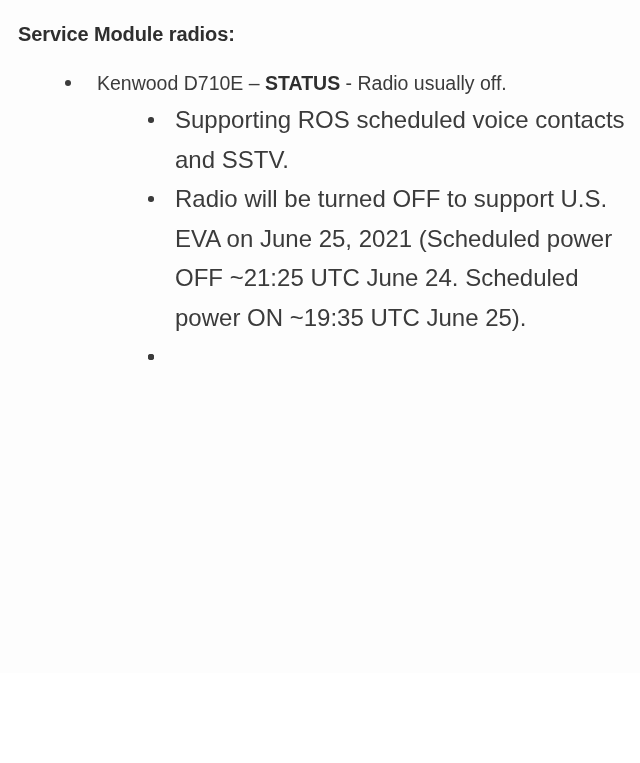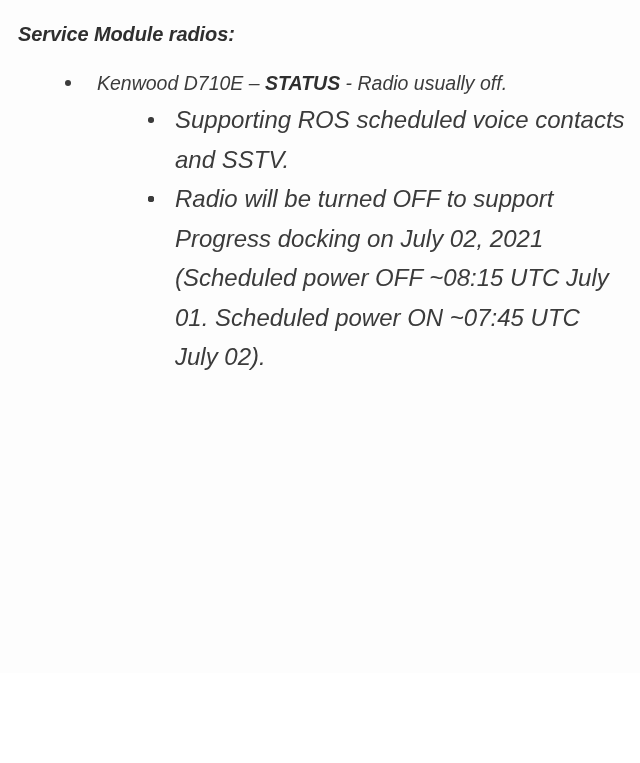"Service Module radios:" .page { font-style: italic -> none }
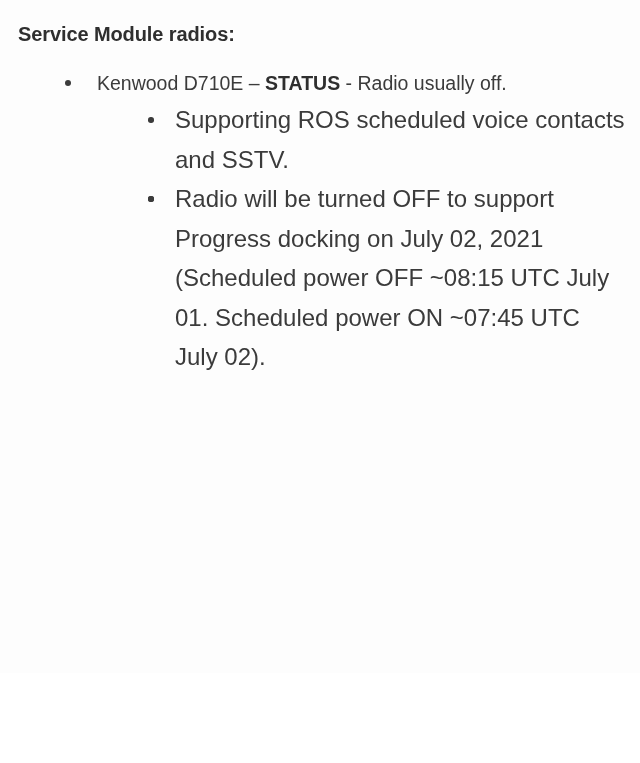"Radio will be turned OFF" li.item-l2 { html: none -> <li> <span></span> <span>Radio will be turned OFF to support U.S. EVA on June 25, 2021 (Scheduled power OFF ~21:25 UTC June 24. Scheduled power ON ~19:35 UTC June 25).</span> </li> }
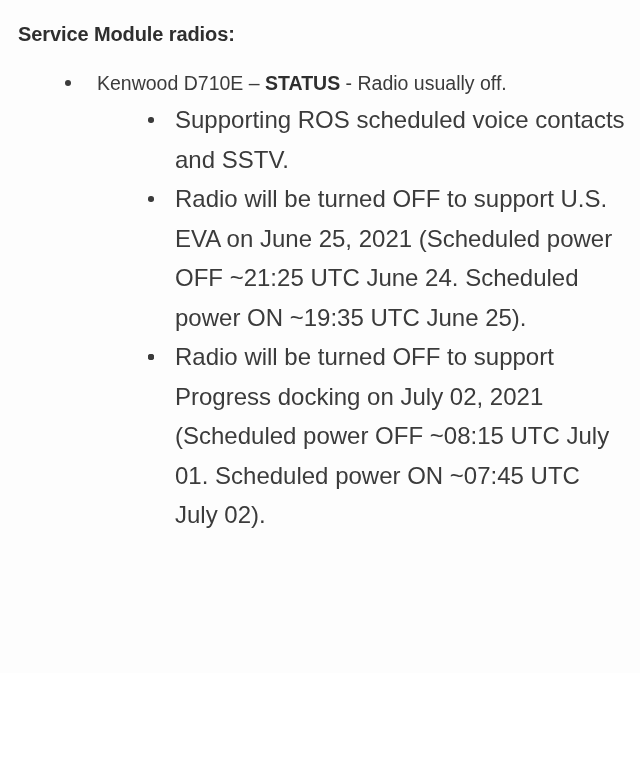"Radio will be turned OFF to support Progress" span.item-l2-text { html: <span>Radio will be turned OFF to support Progress docking on July 02, 2021 (Scheduled power OFF ~08:15 UTC July 01. Scheduled power ON ~07:45 UTC July 02).</span> -> none }
